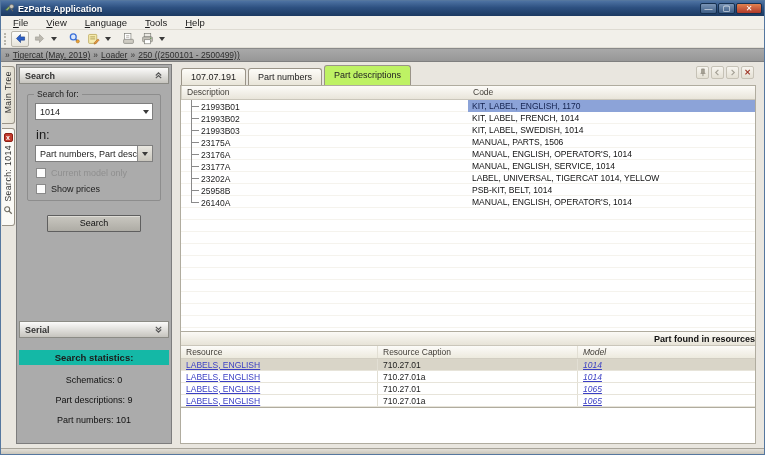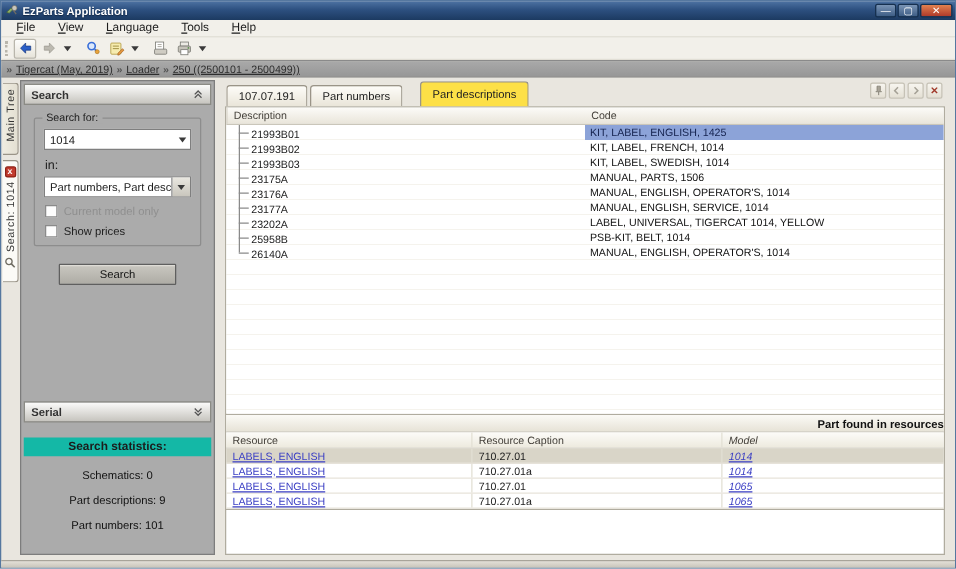"Part descriptions" .tab.active { background: #fde047 -> #bef264; margin-left: 12px -> none }
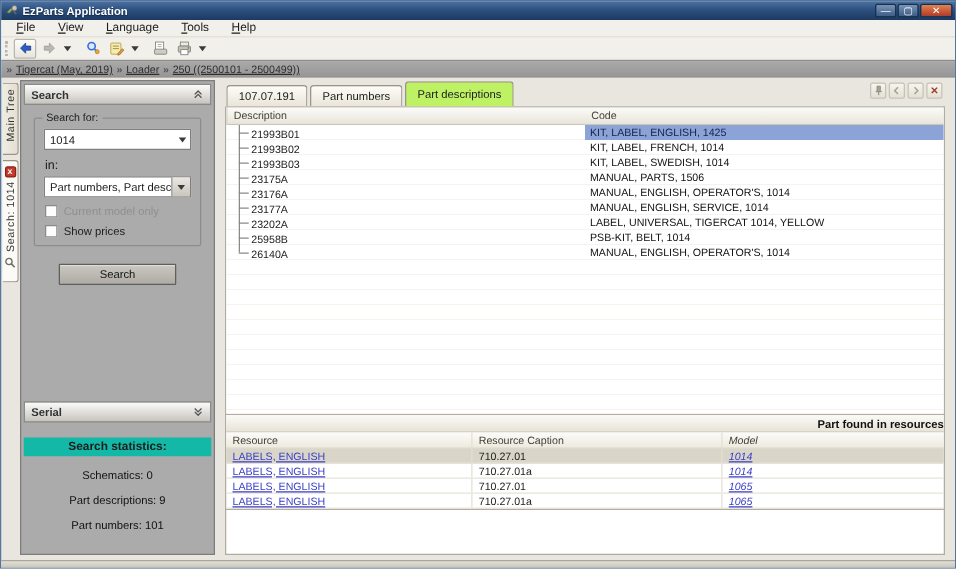"KIT, LABEL, ENGLISH, 1425" div.pcell { text: 1425 -> 1170 }
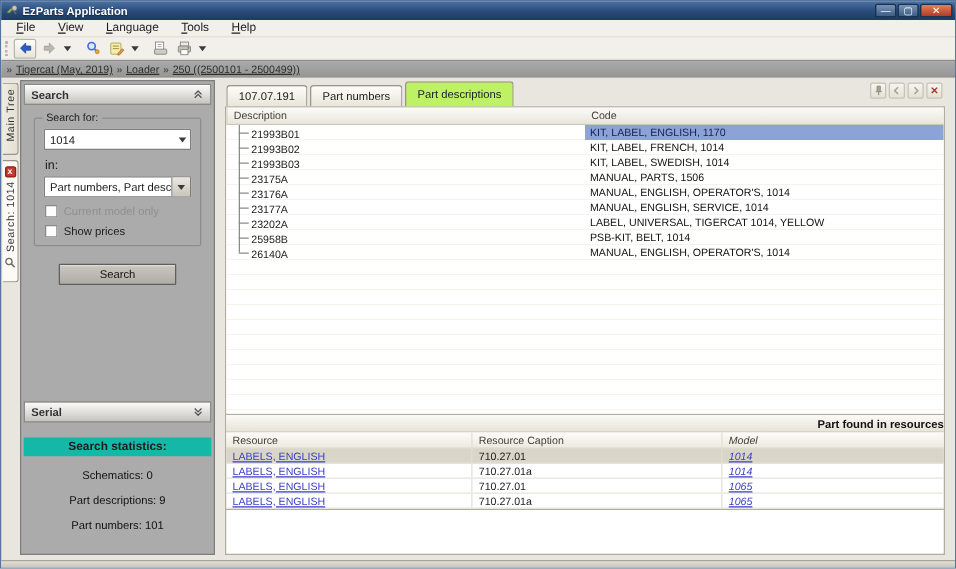"in:" .inlabel { font-size: 10px -> 13px }
